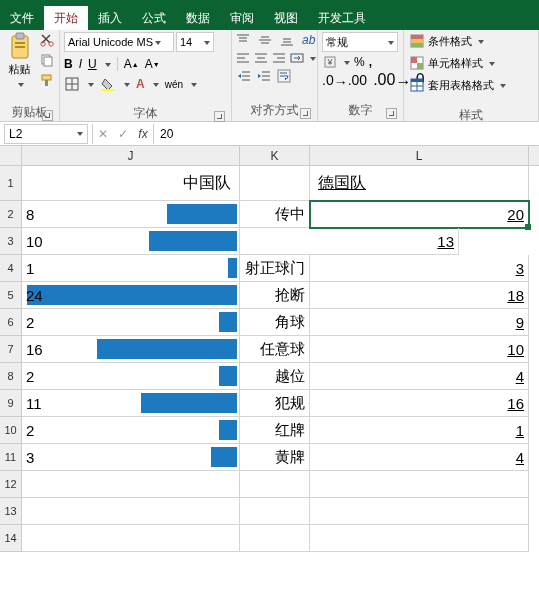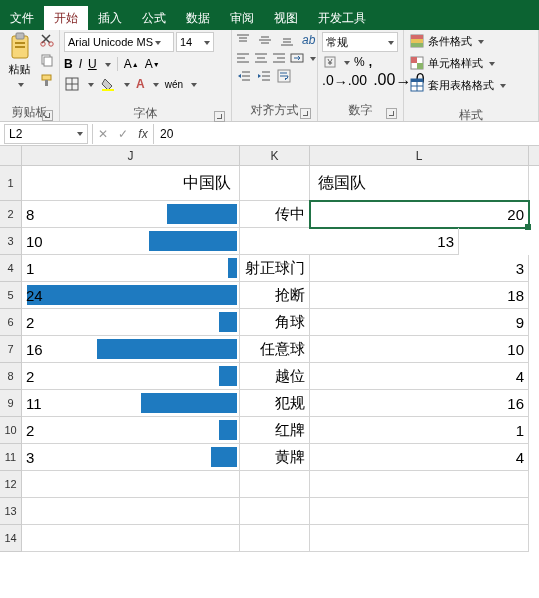"德国队" .cell.L { text-decoration: none -> underline }
